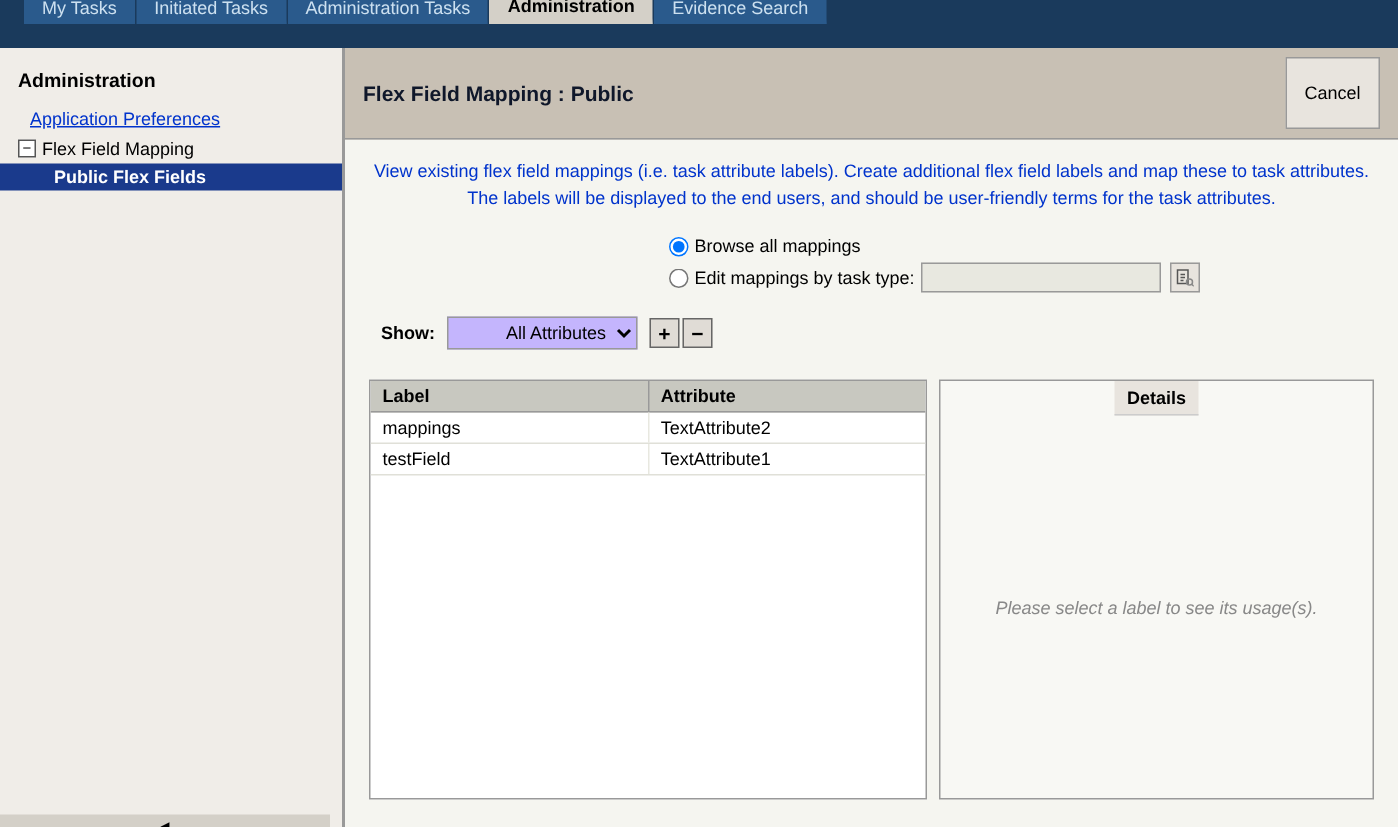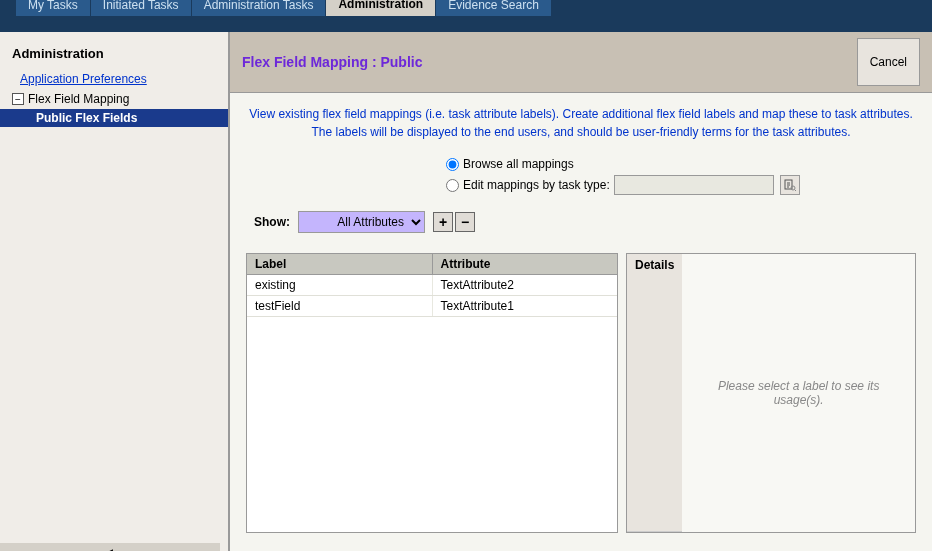"Flex Field Mapping : Public" .content-title { color: #6d28d9 -> #0f172a }
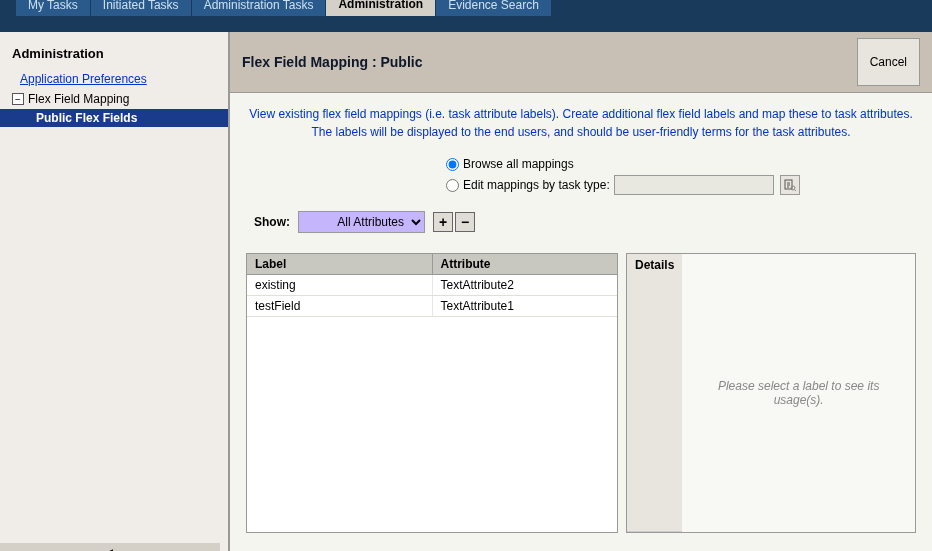"Details" .details-panel { align-items: none -> center; flex-direction: row -> column }
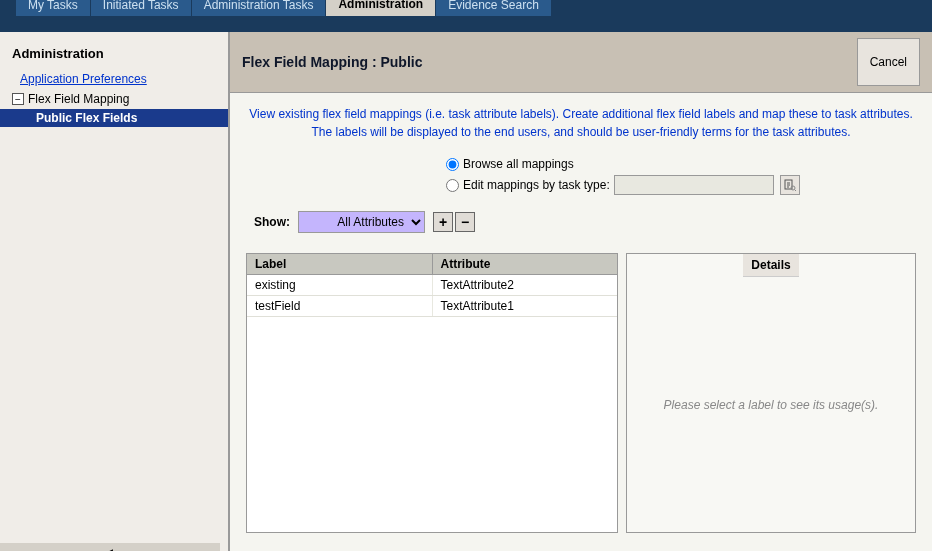"existing" div.table-cell { text: existing -> mappings }
